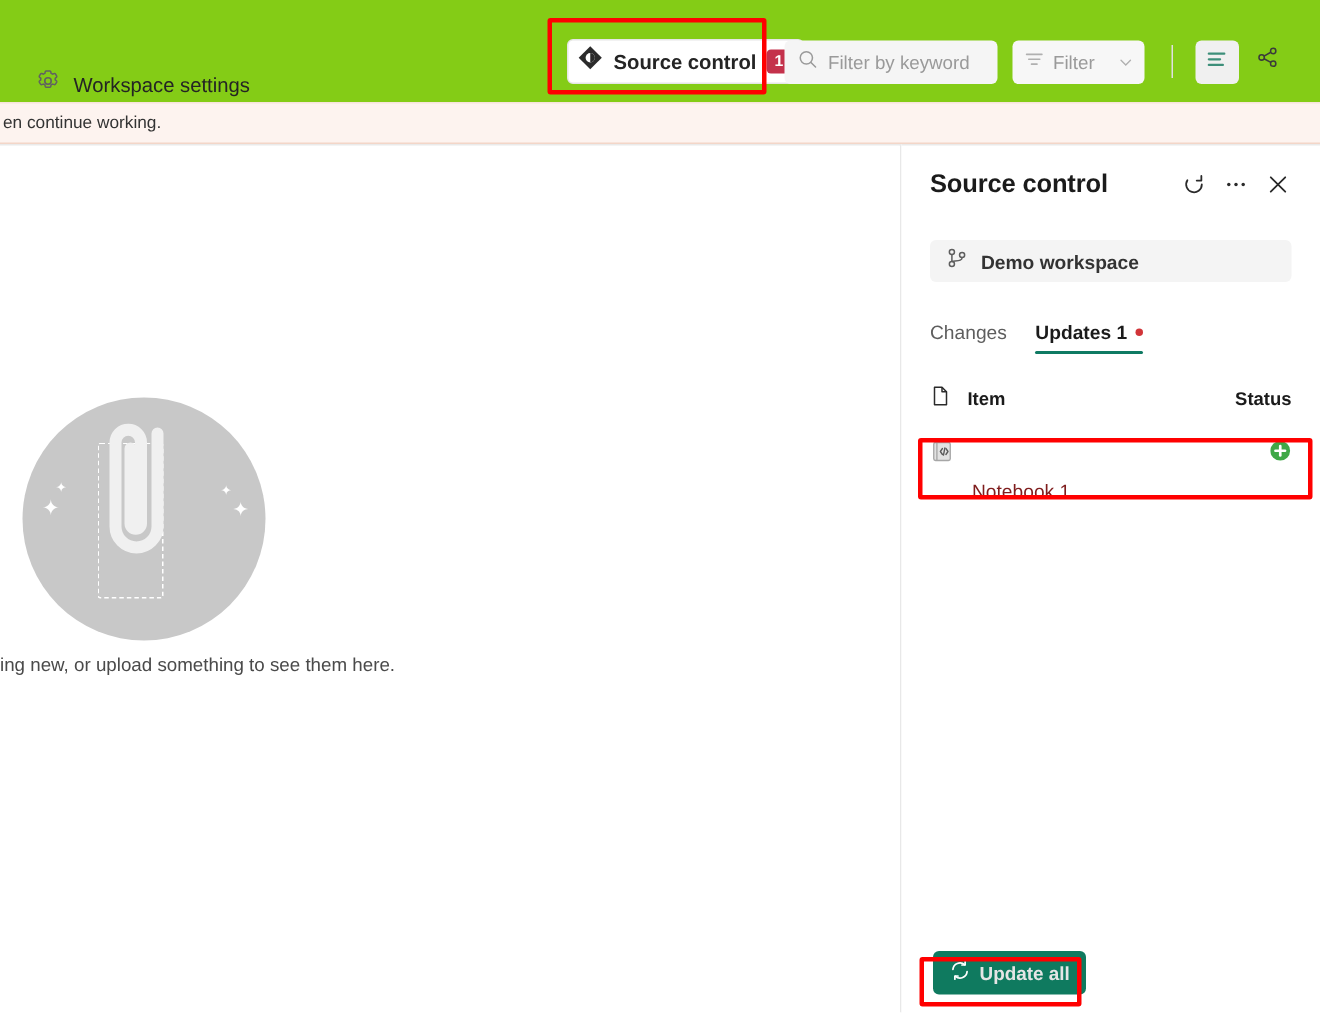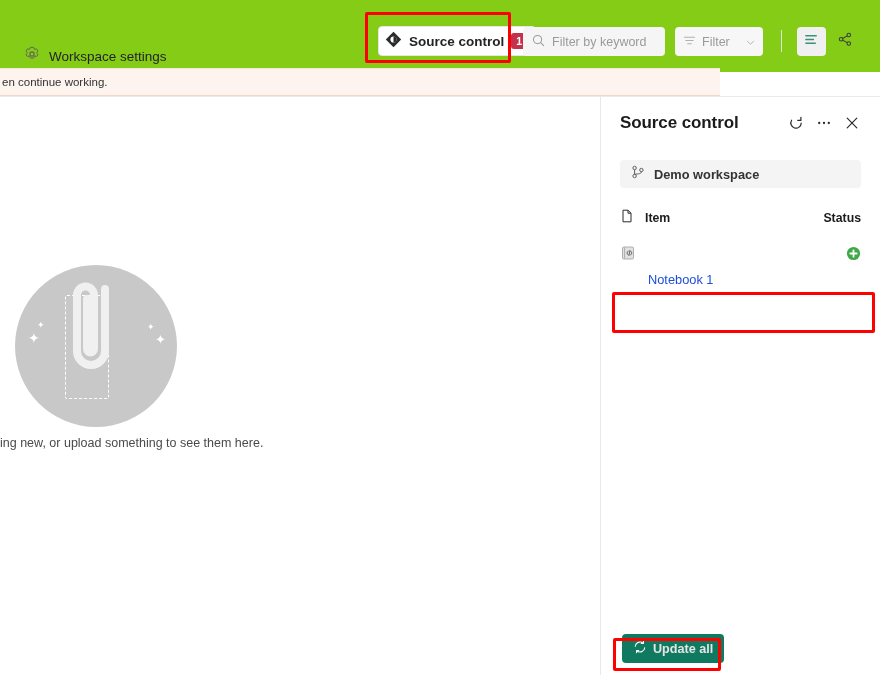"en continue working." .banner { width: 720px -> 880px }
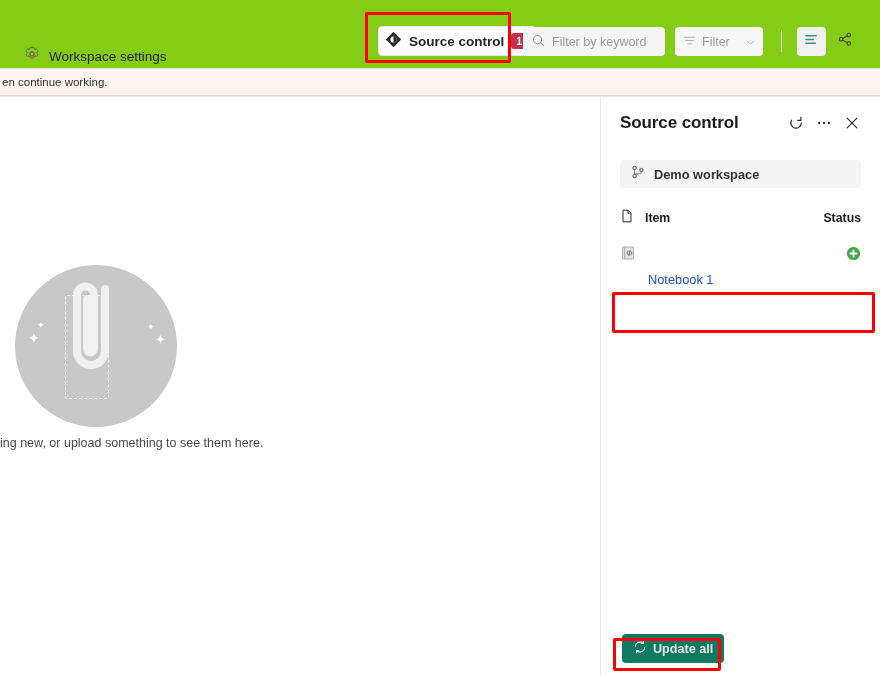"Changes" div.tabs { html: none -> <div> <div> <span>Changes</span> </div> <div> <span>Updates 1</span> <span></span> </div> </div> }
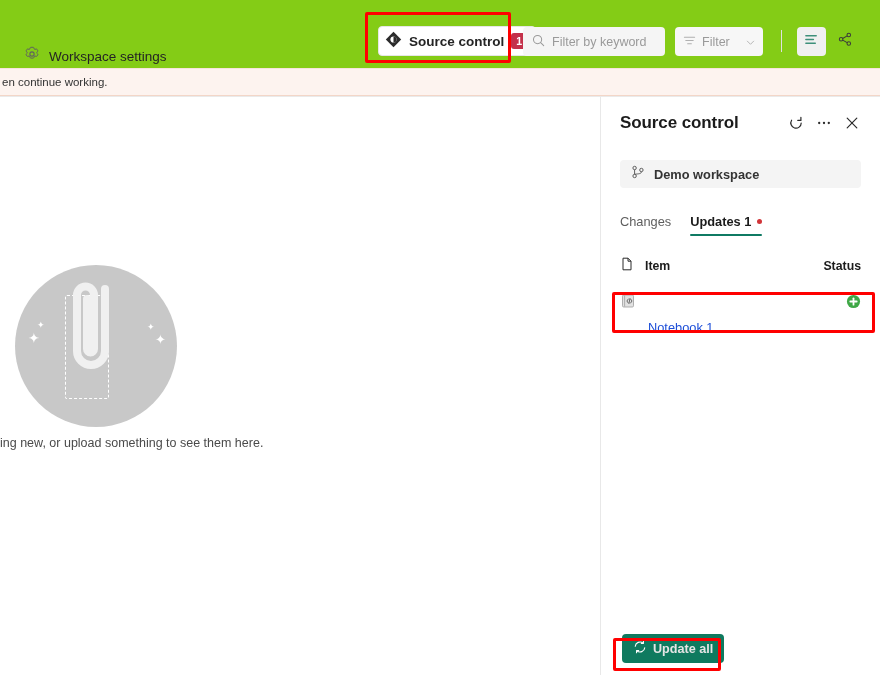"Notebook 1" .row .name { color: #1d4ed8 -> #7f1d1d }
